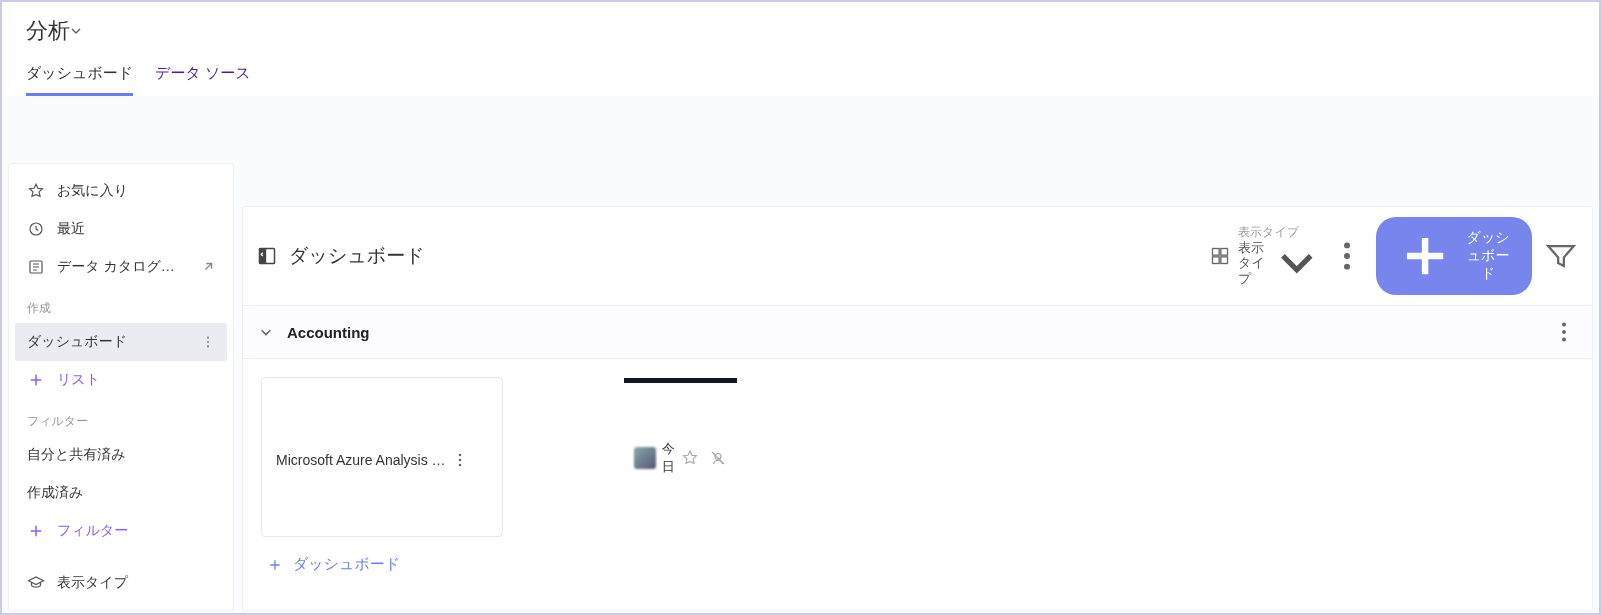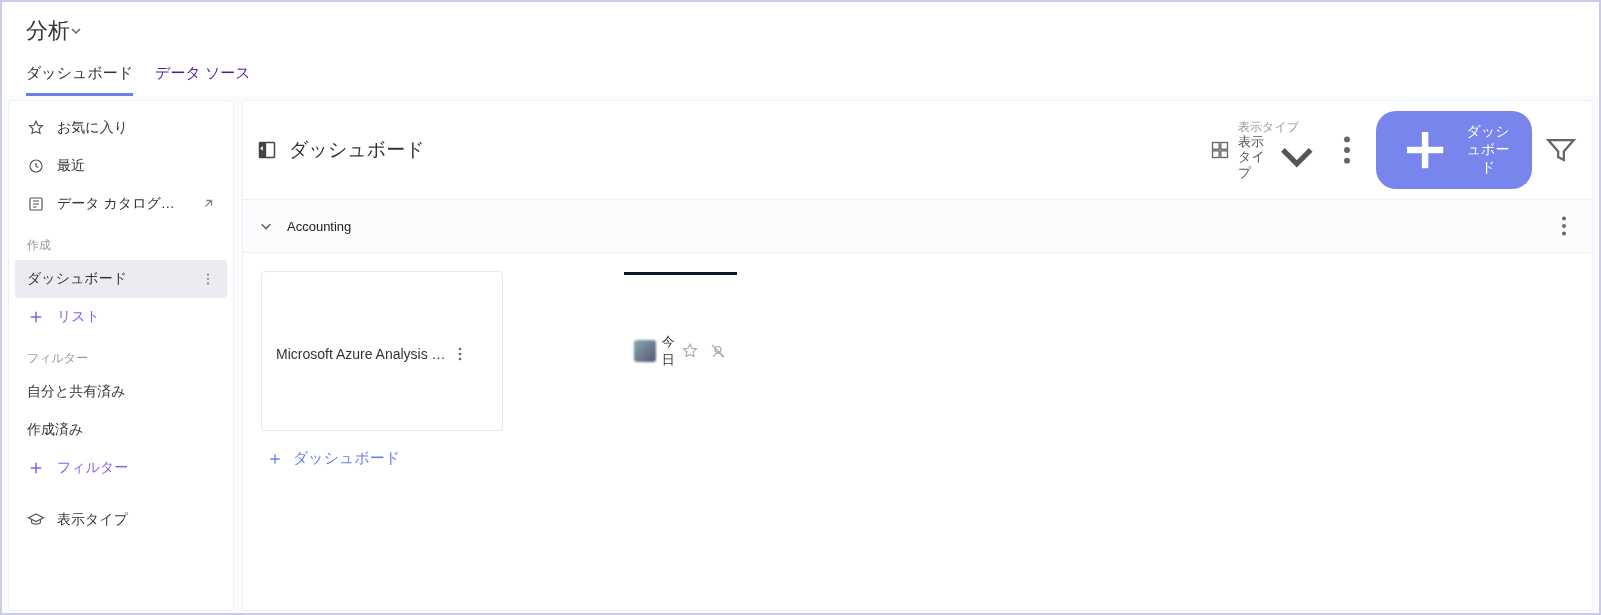"お気に入り" .body-wrap { align-items: none -> flex-end }
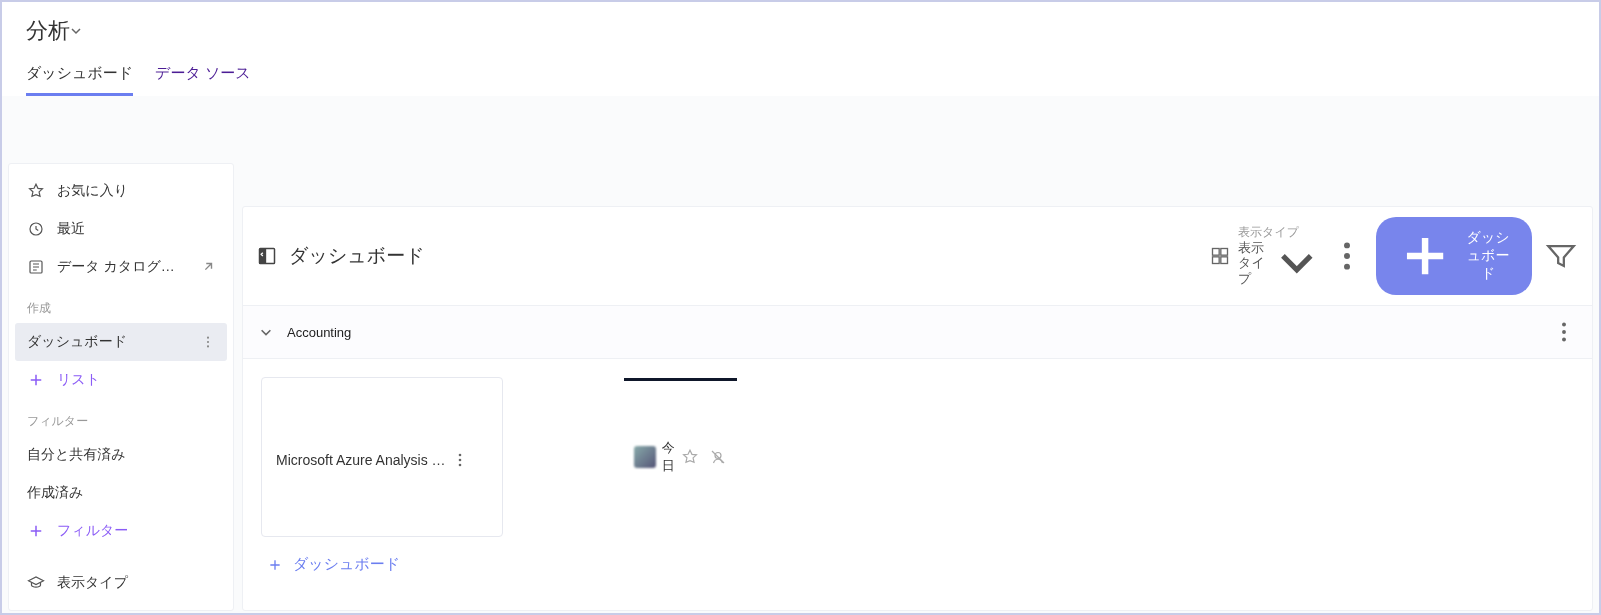"Accounting" .group-header .name { font-size: 13px -> 15px; font-weight: 400 -> 700 }
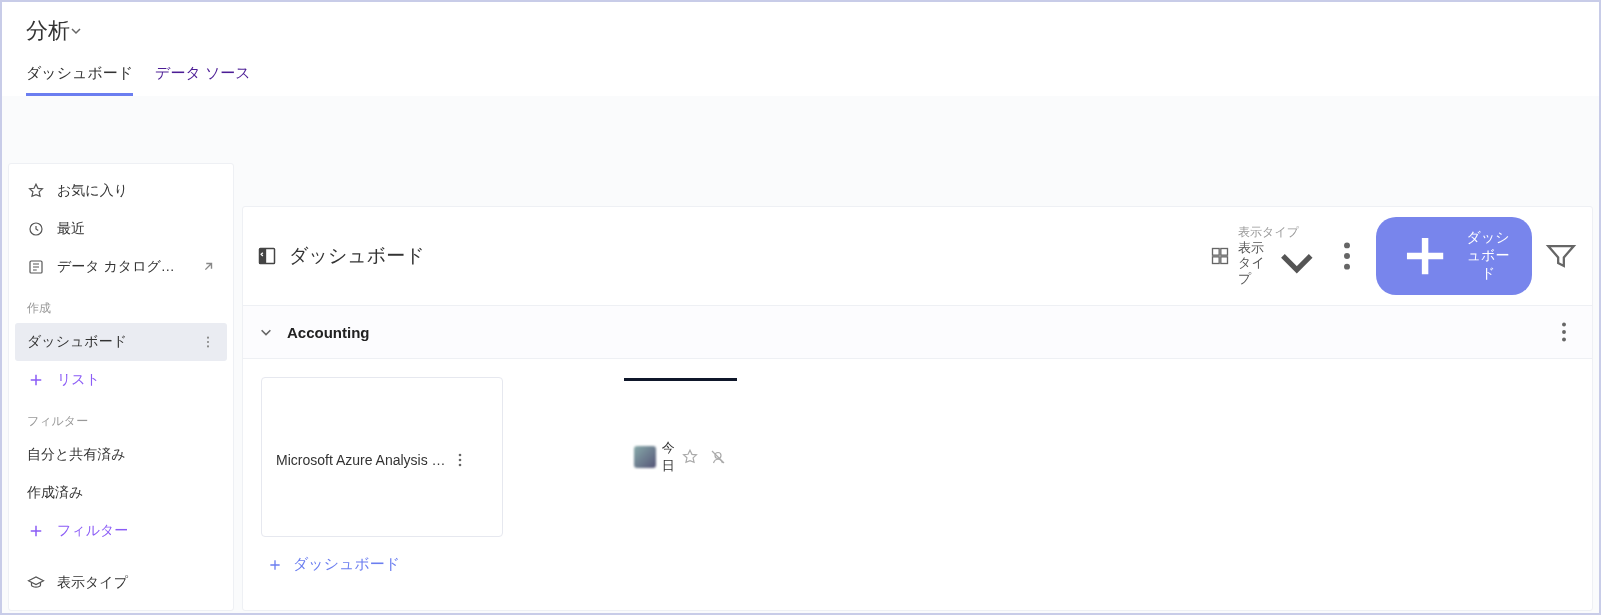"今日" .card-foot { border-top: 3px solid #0f172a -> 5px solid #0f172a }
